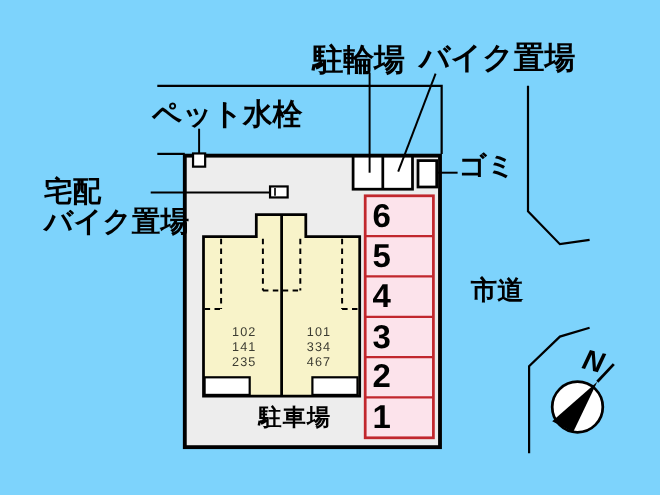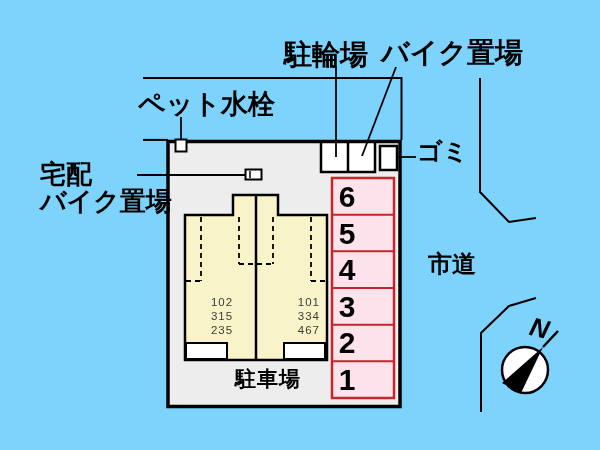"101" .rooms-right { text-align: right -> none }
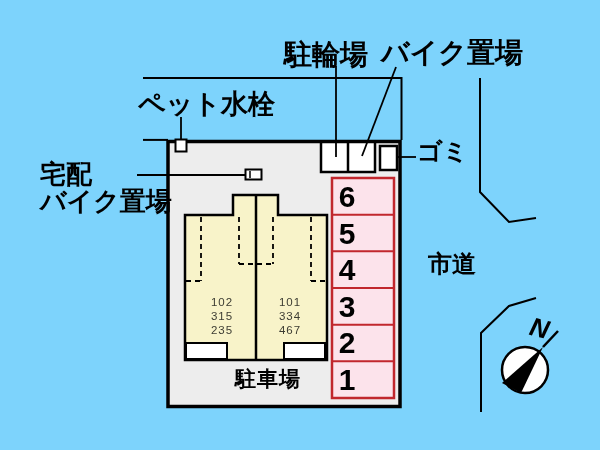"315" span { text: 315 -> 141 }
